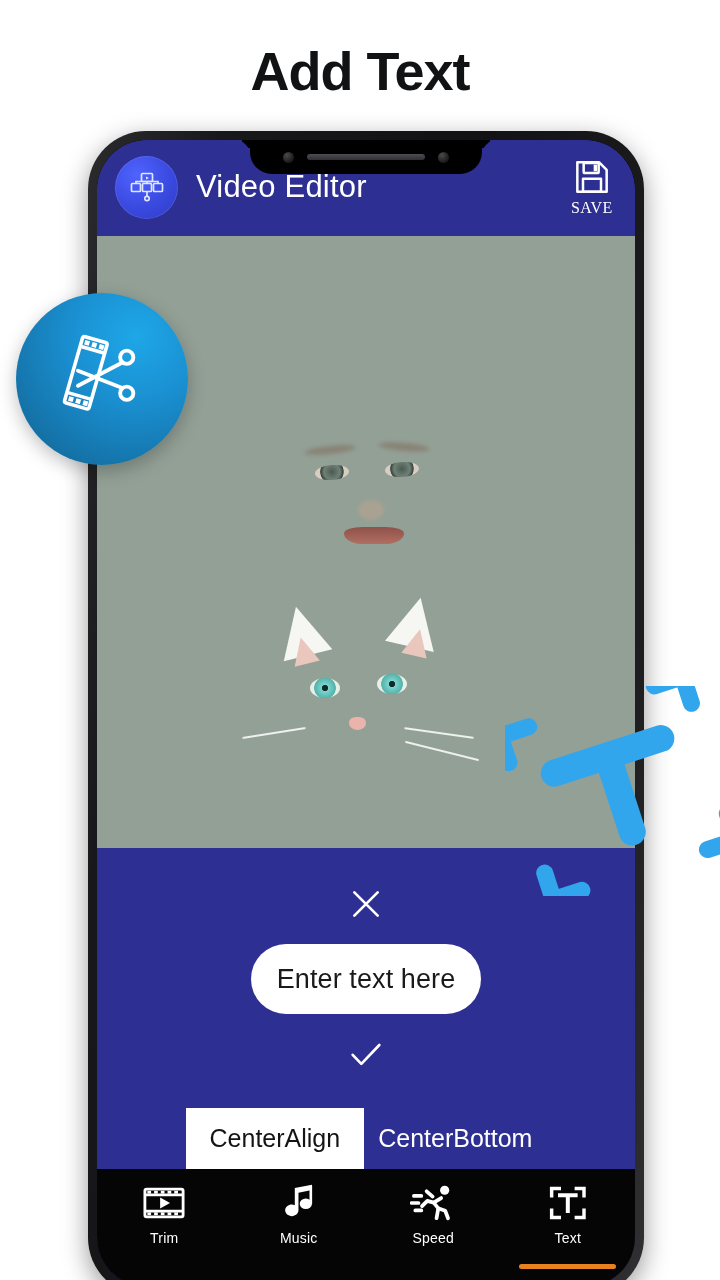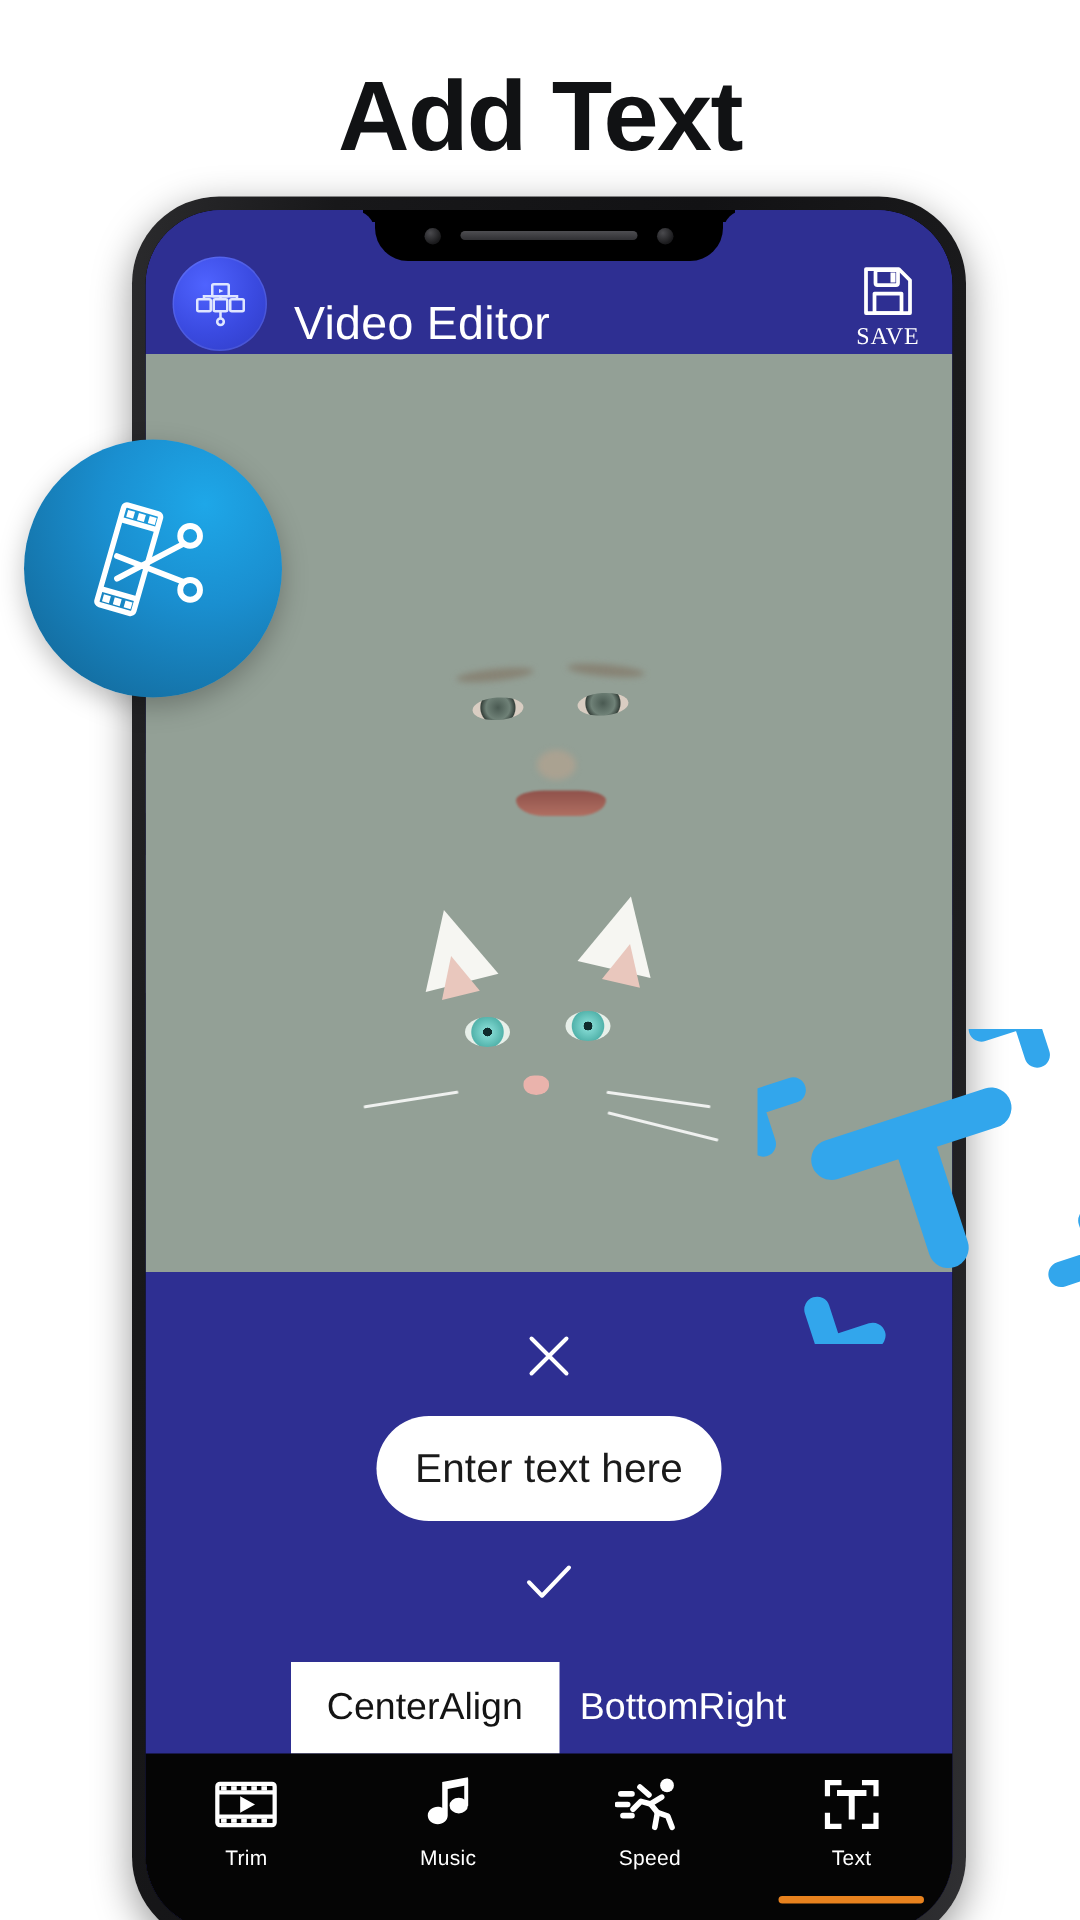"Add Text" .headline { font-size: 66px -> 54px }
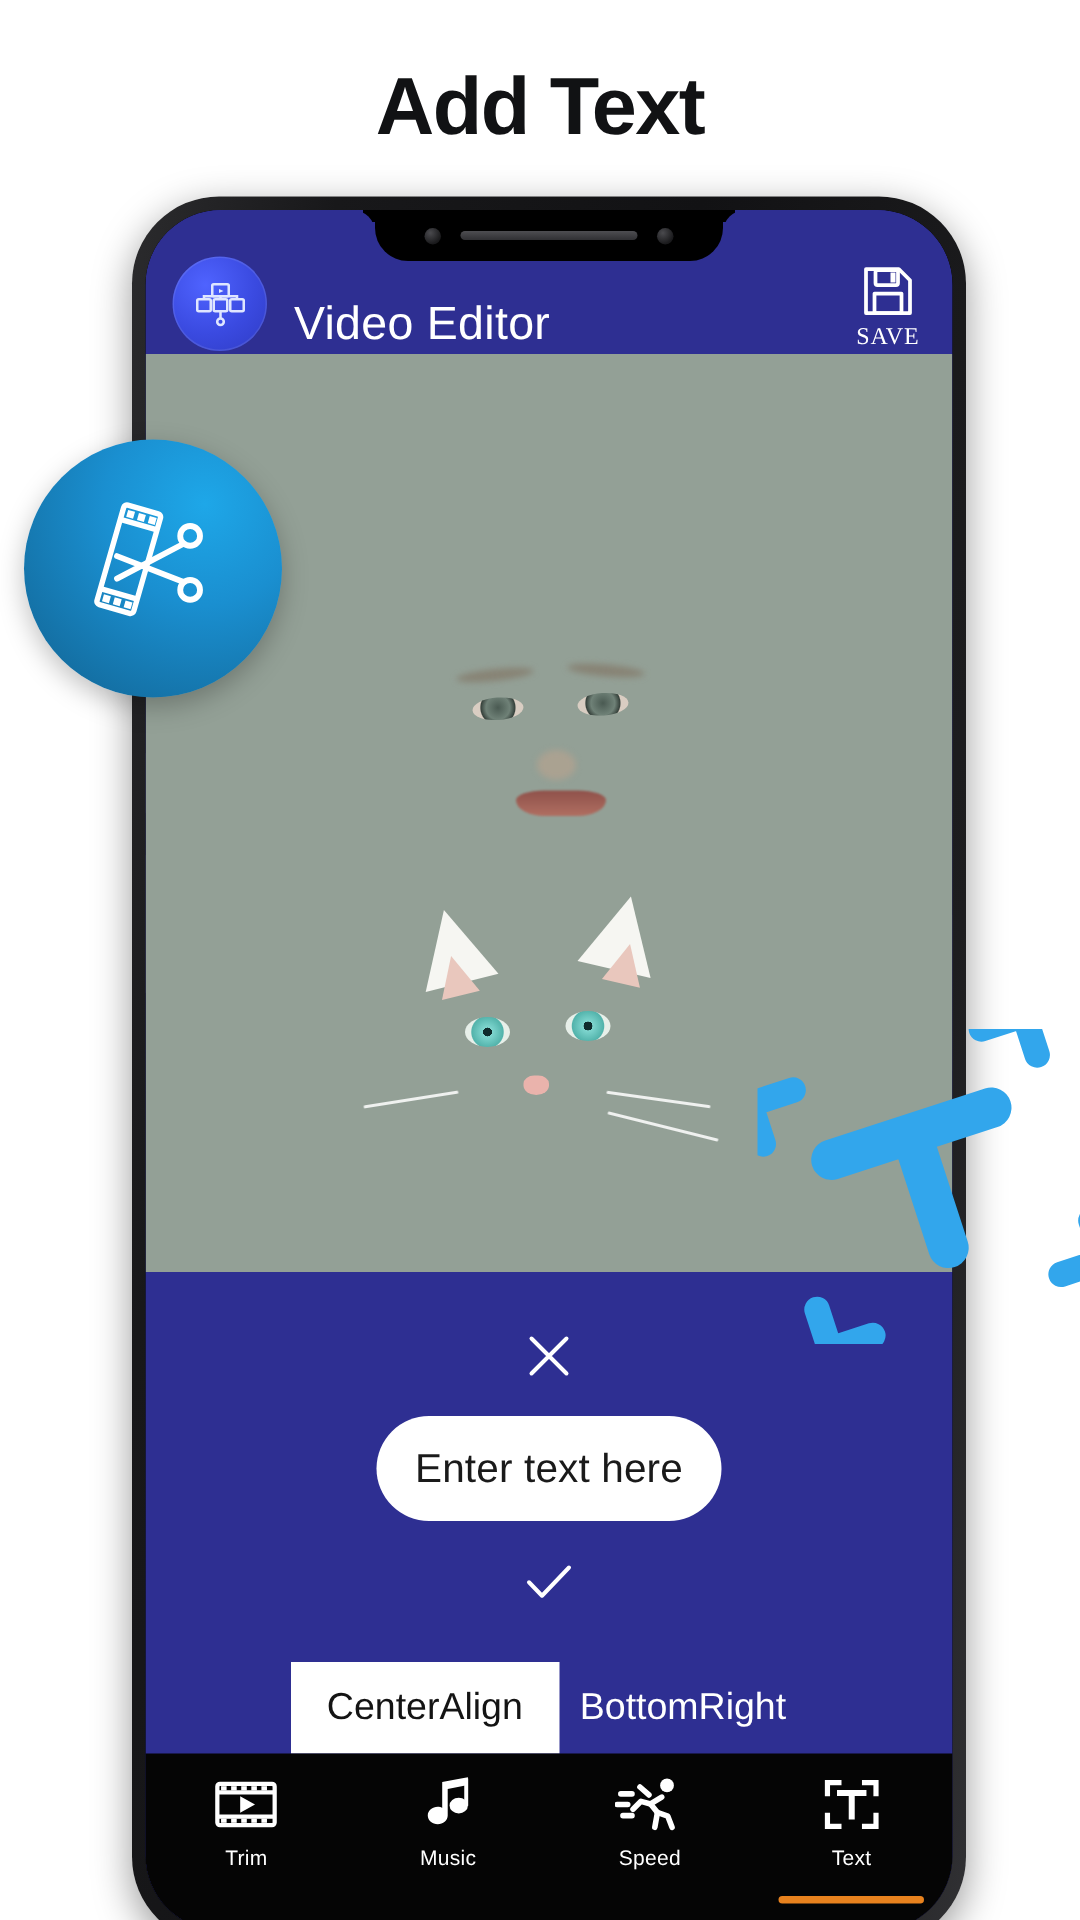"Video Editor" .app-header { align-items: flex-end -> center }
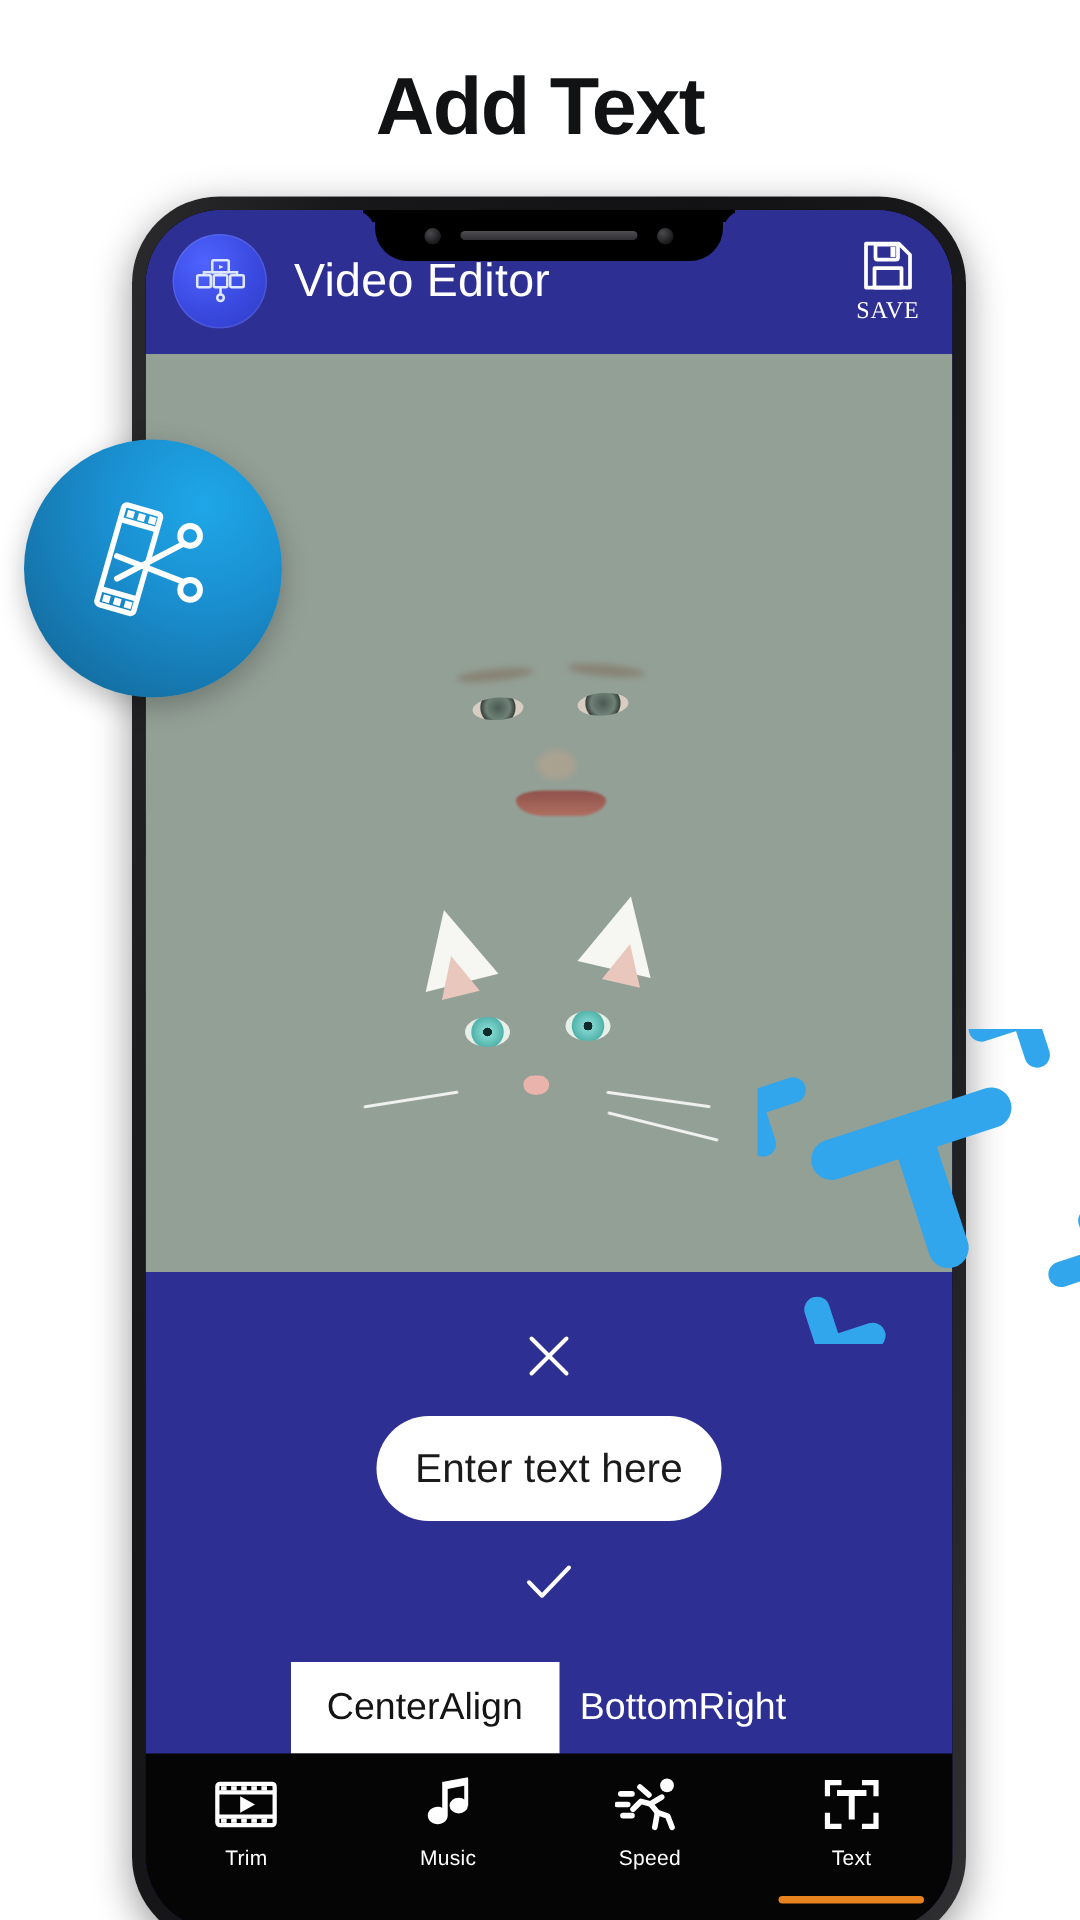"BottomRight" div.align-opt { text: BottomRight -> CenterBottom }
